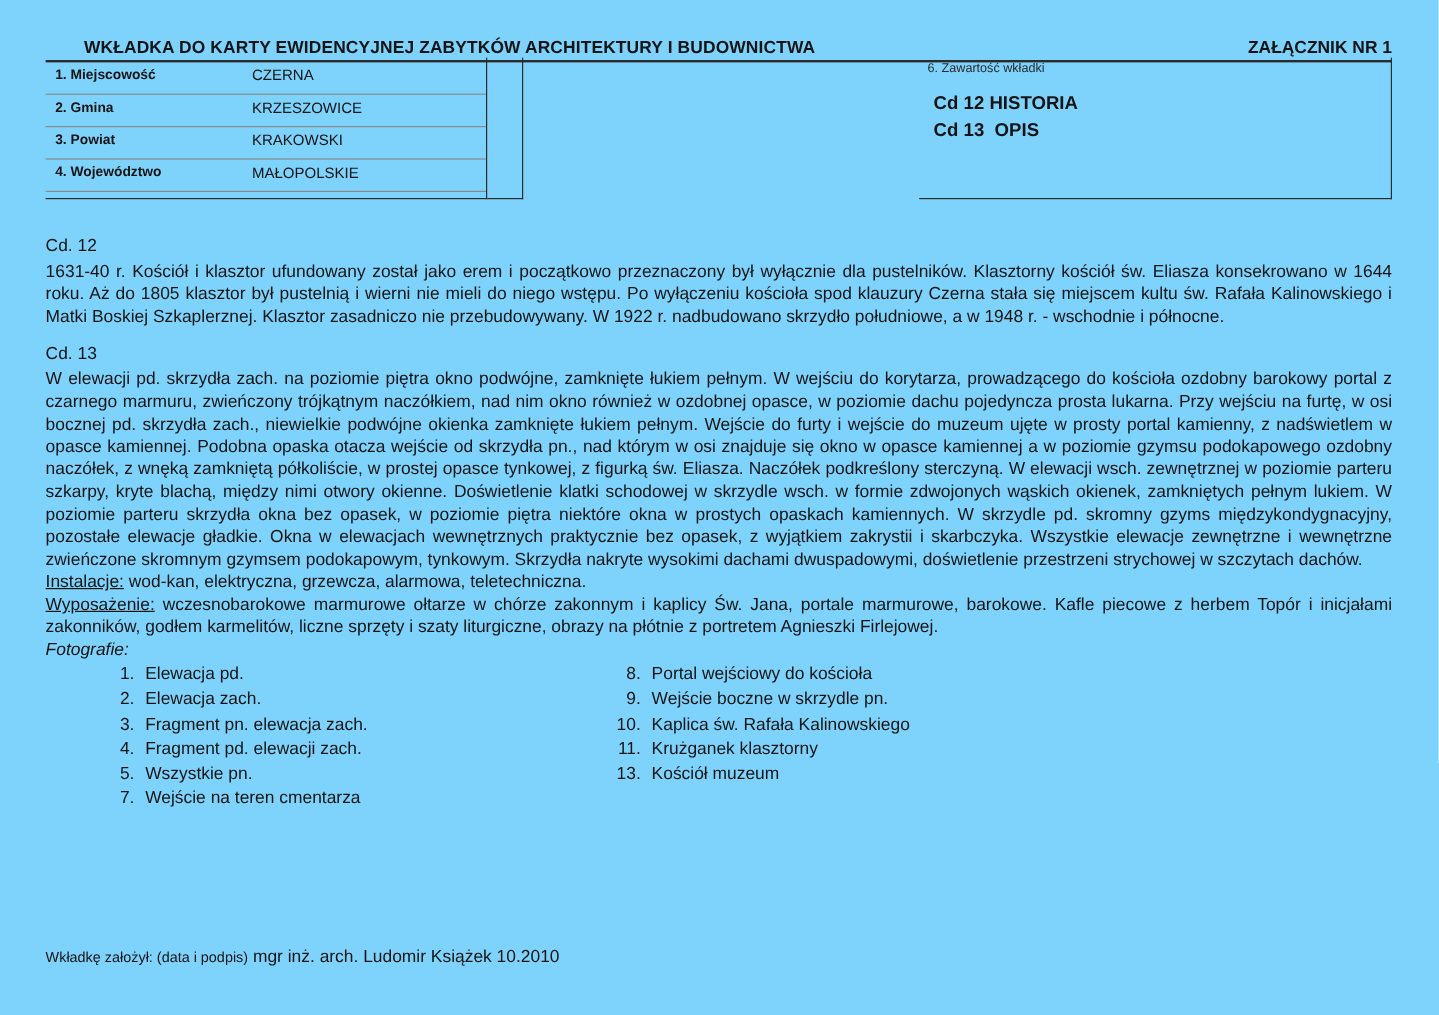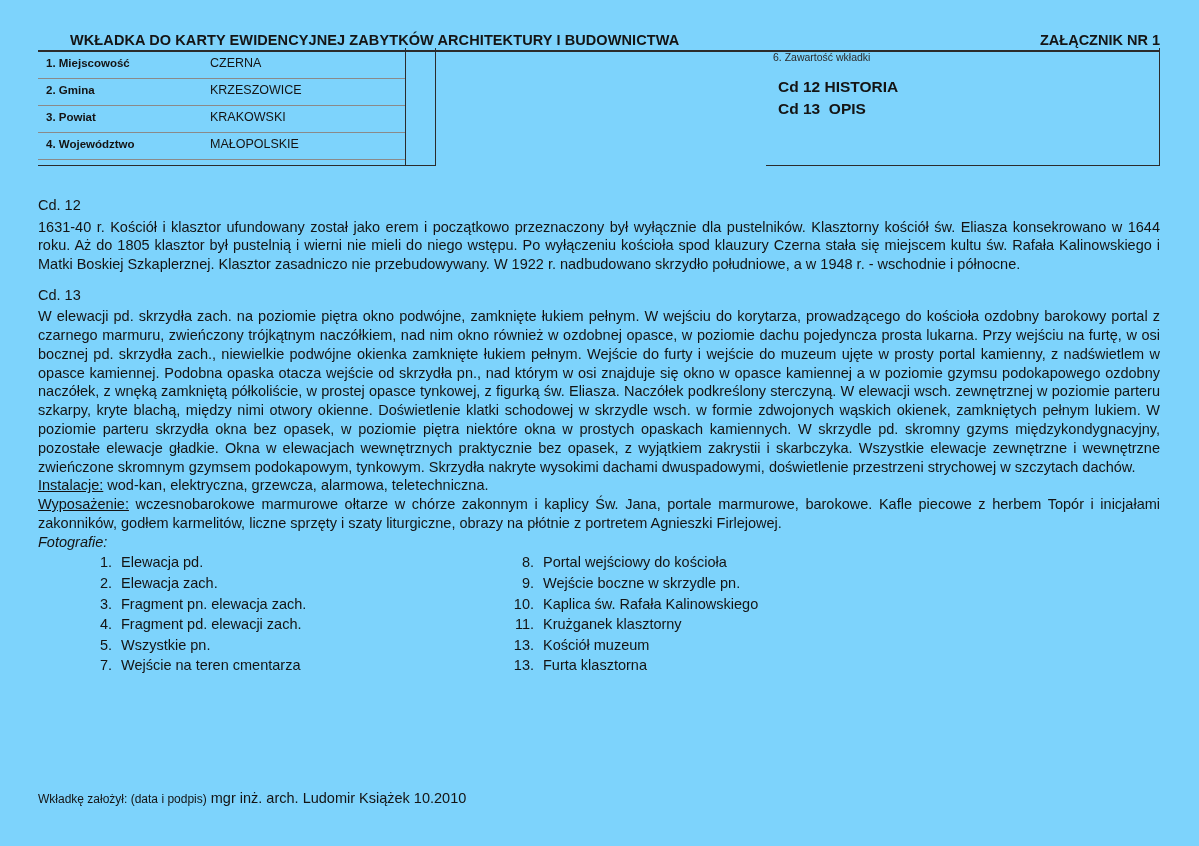"13. Furta klasztorna" div.foto-item { html: <div><span>13.</span><span>Furta klasztorna</span></div> -> none }
